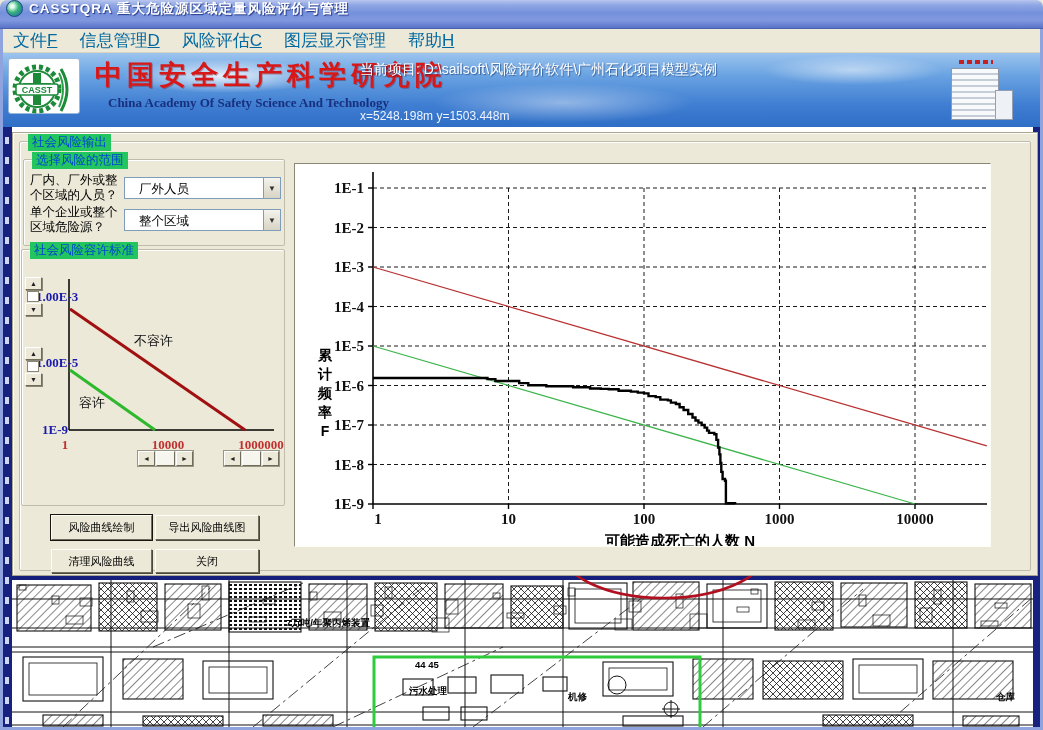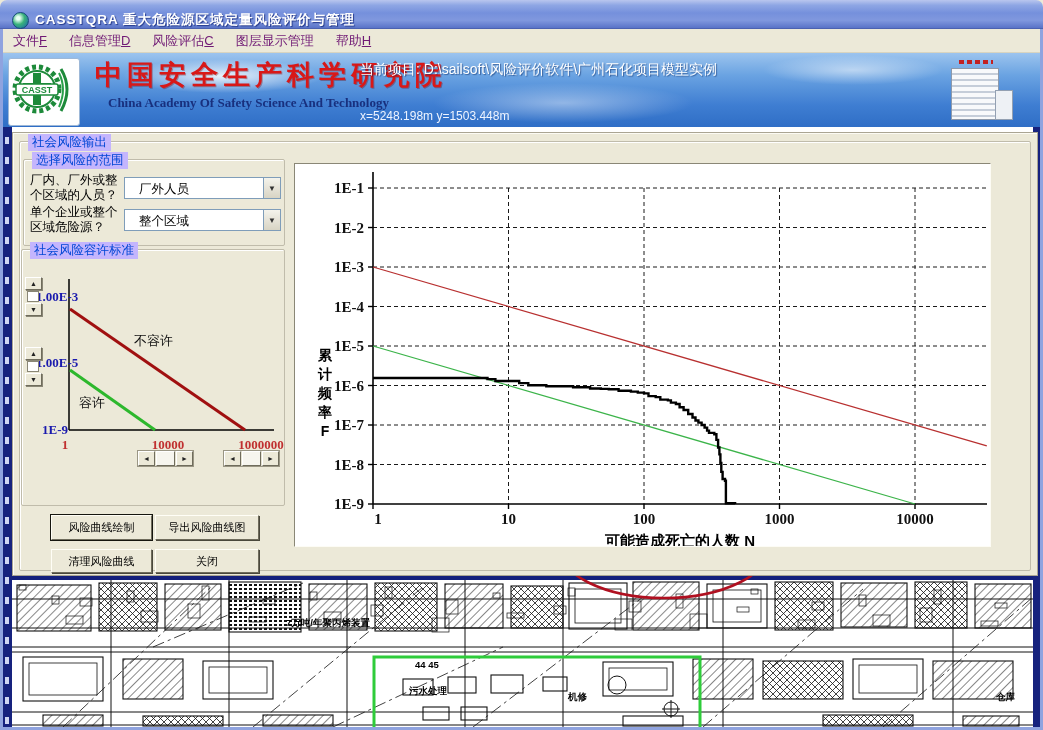"CASSTQRA 重大危险源区域定量风险评价与管理" .titlebar { align-items: flex-end -> flex-start; padding-left: 12px -> 6px }
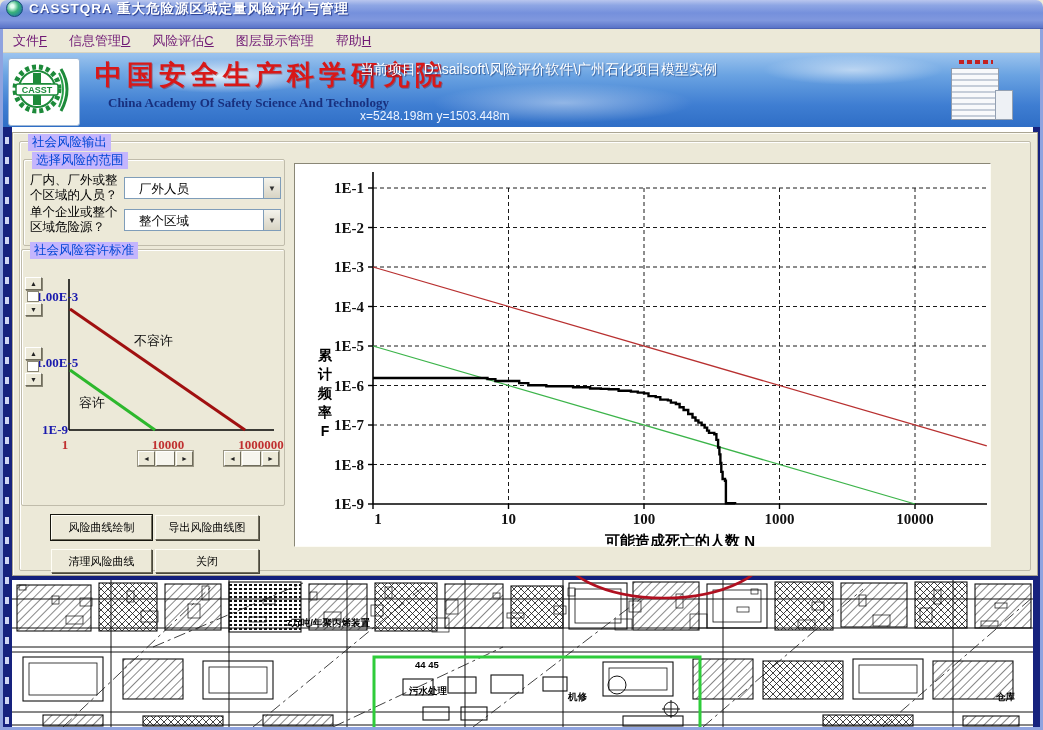"文件F" .menu-item { color: #701a75 -> #0369a1; font-size: 13px -> 17px }
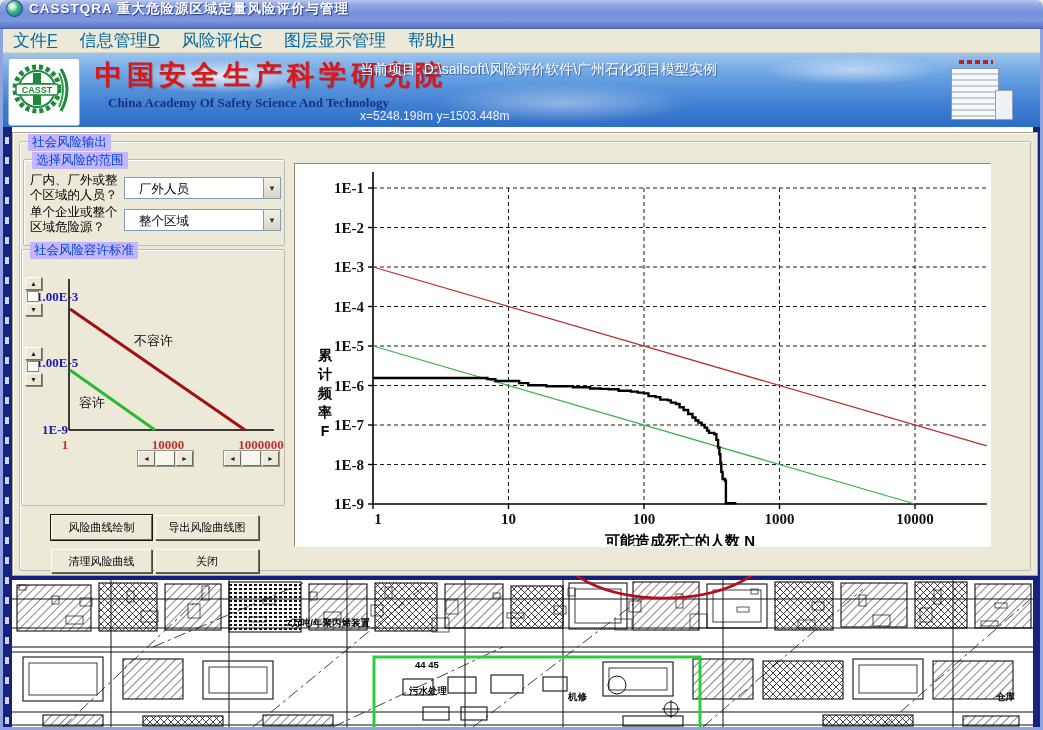"CASST" .logo-box { height: 68px -> 56px }
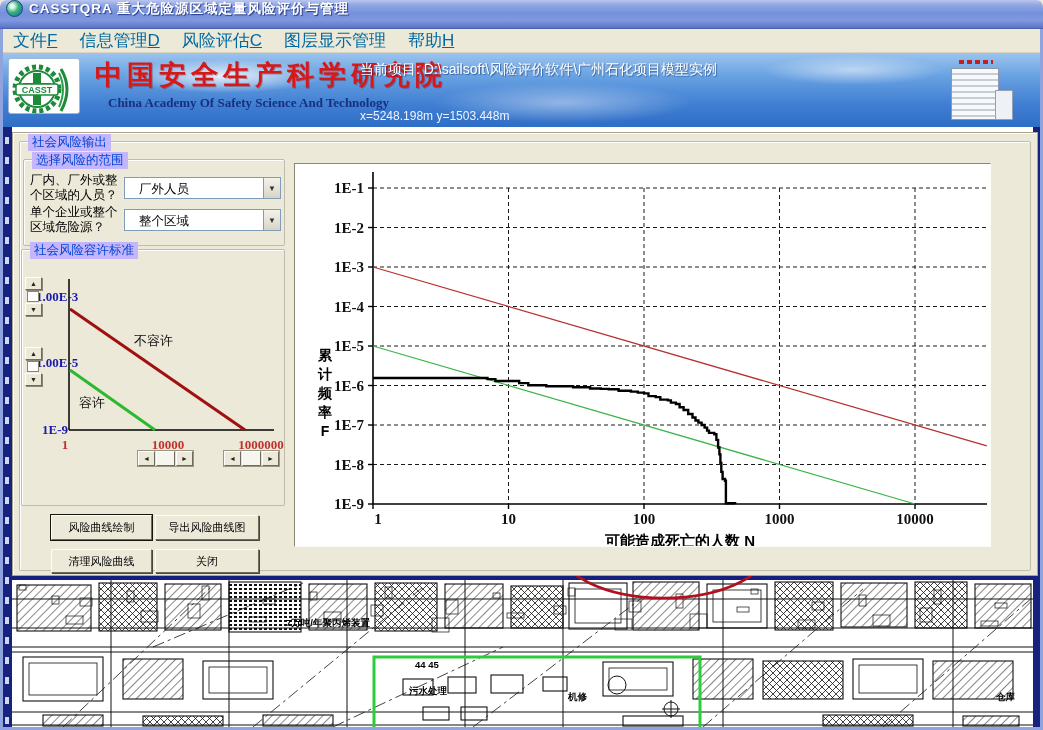"社会风险输出" .groupbox > .gb-caption { background: #c4b5fd -> #22c55e }
